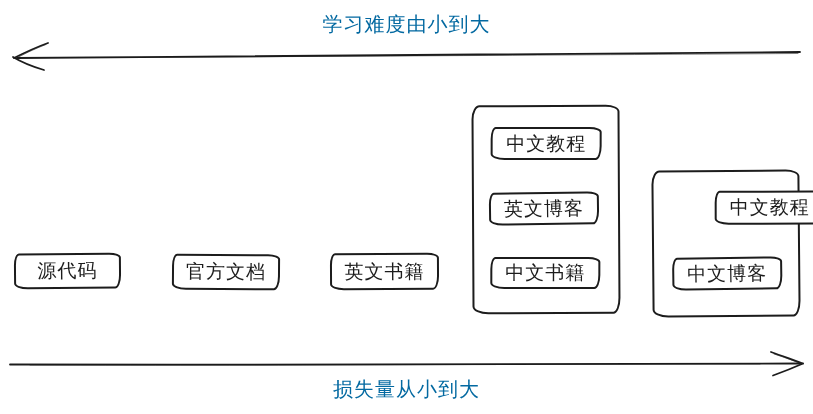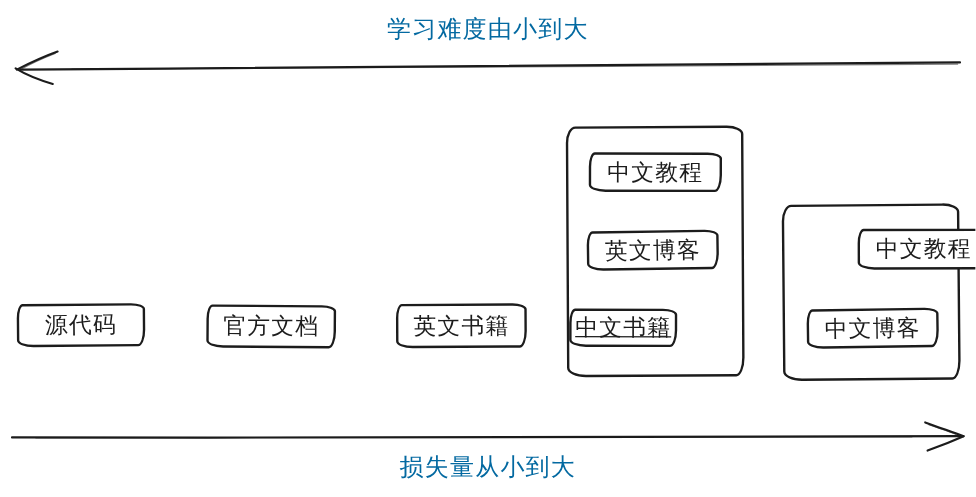"中文书籍" #box-chinese-books { left: 0 -> 16px; text-decoration: underline -> none; width: 90px -> 110px }
